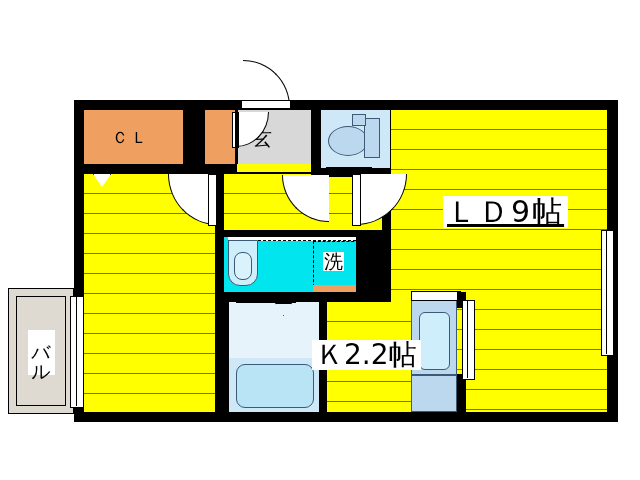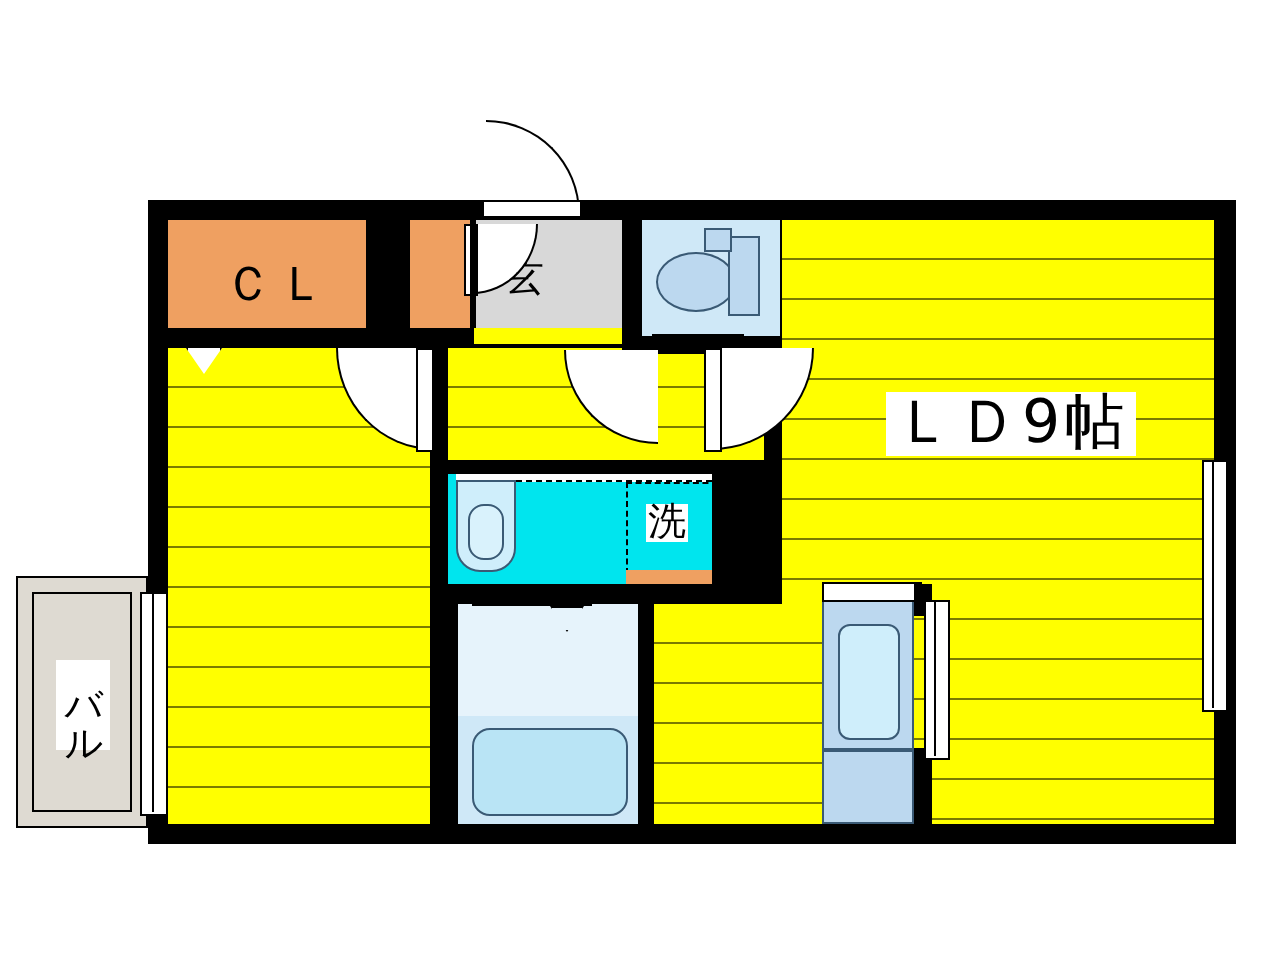"ＣＬ" div.txt { font-size: 24px -> 16px }
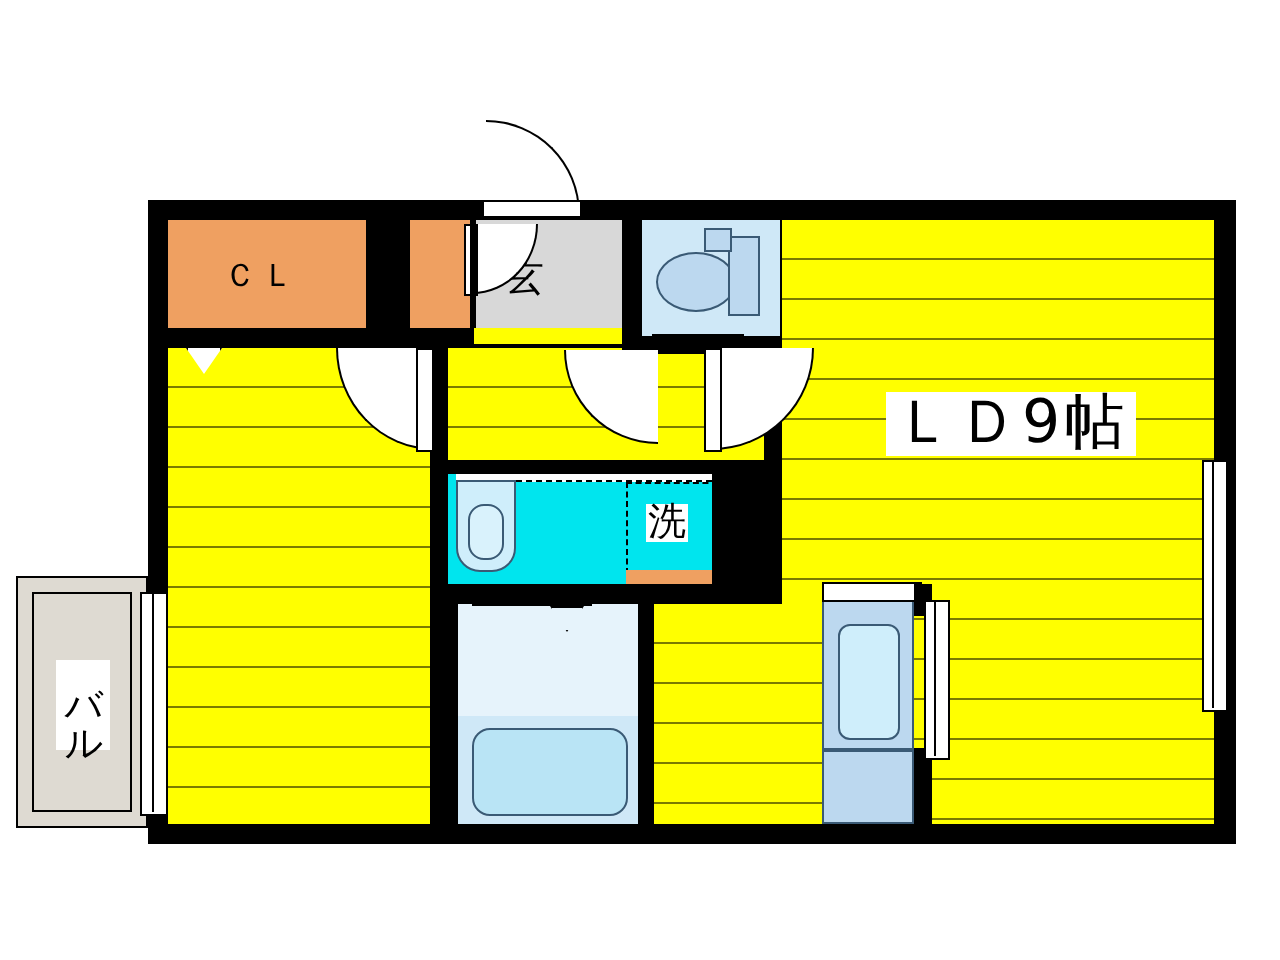"ＬＤ9帖" div.txt { text-decoration: none -> underline }
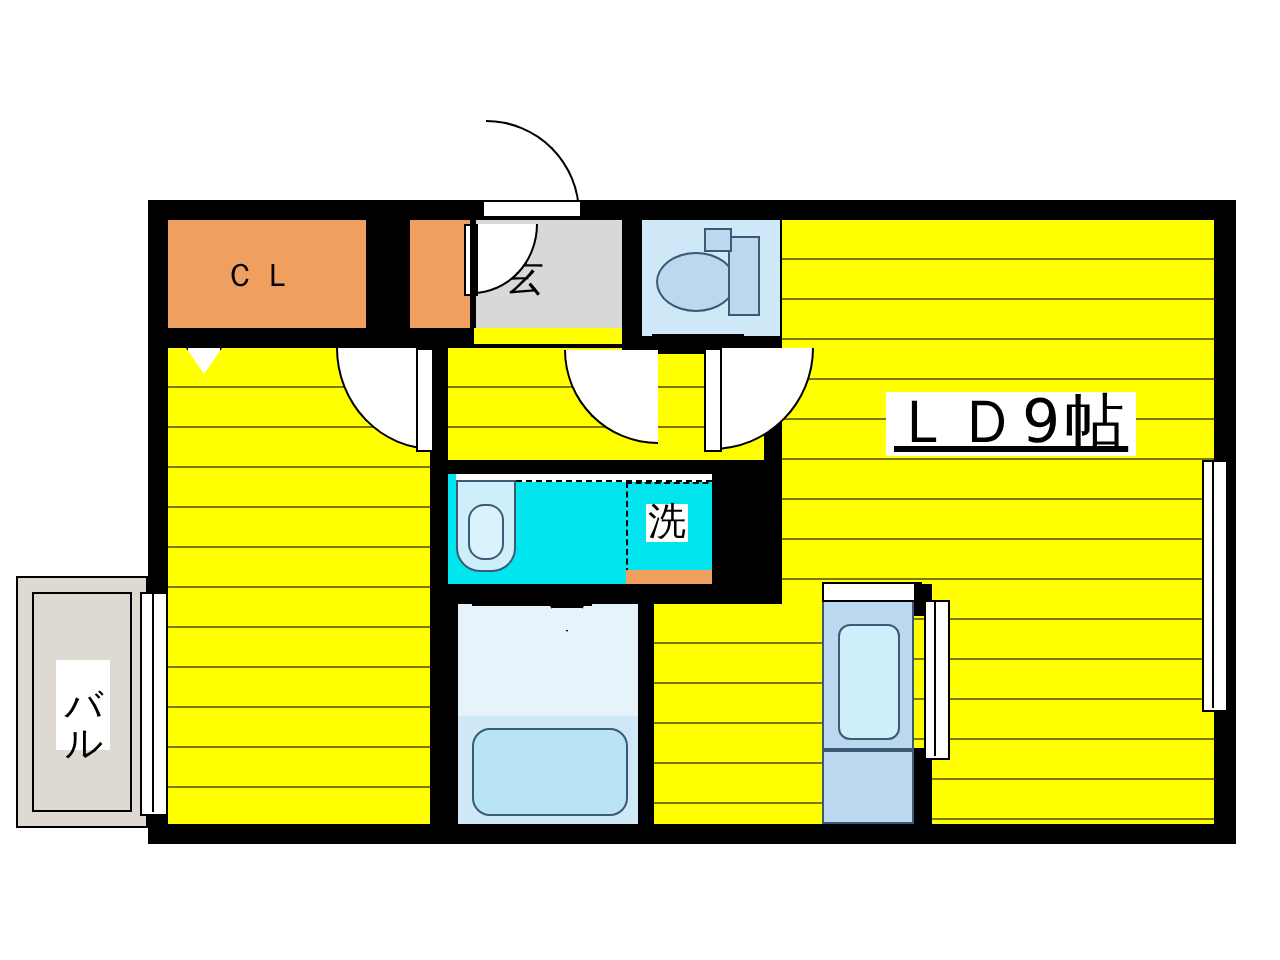"Ｋ2.2帖" div.txt { html: none -> <div>Ｋ2.2帖</div> }
